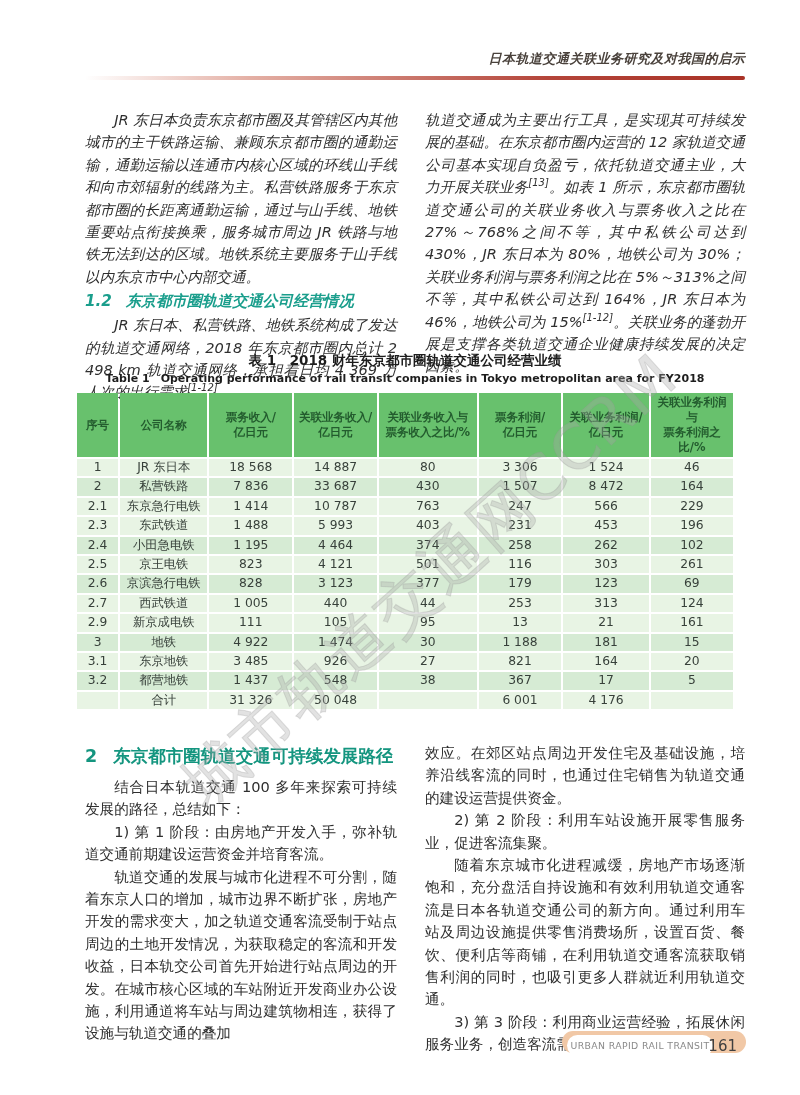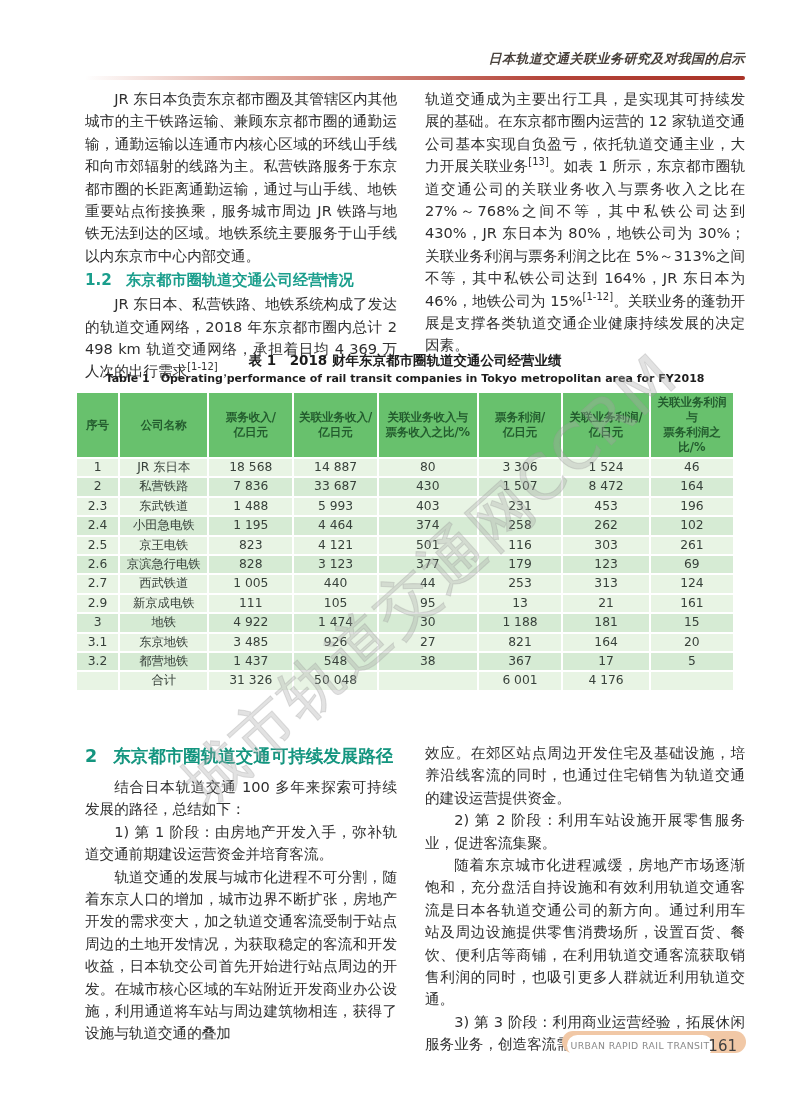"JR" .top-block { font-style: none -> italic; top: 88px -> 109px }
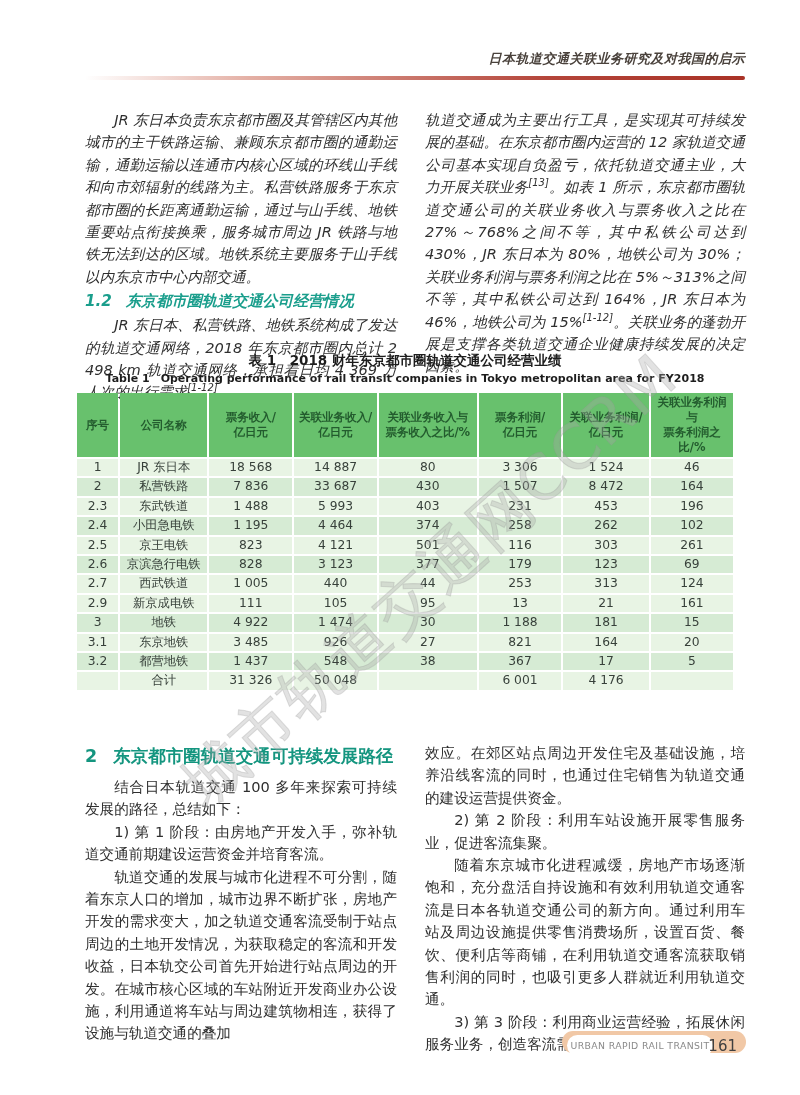"2.1" tr.light { html: none -> <tr> <td>2.1</td> <td>东京急行电铁</td> <td>1 414</td> <td>10 787</td> <td>763</td> <td>247</td> <td>566</td> <td>229</td> </tr> }
